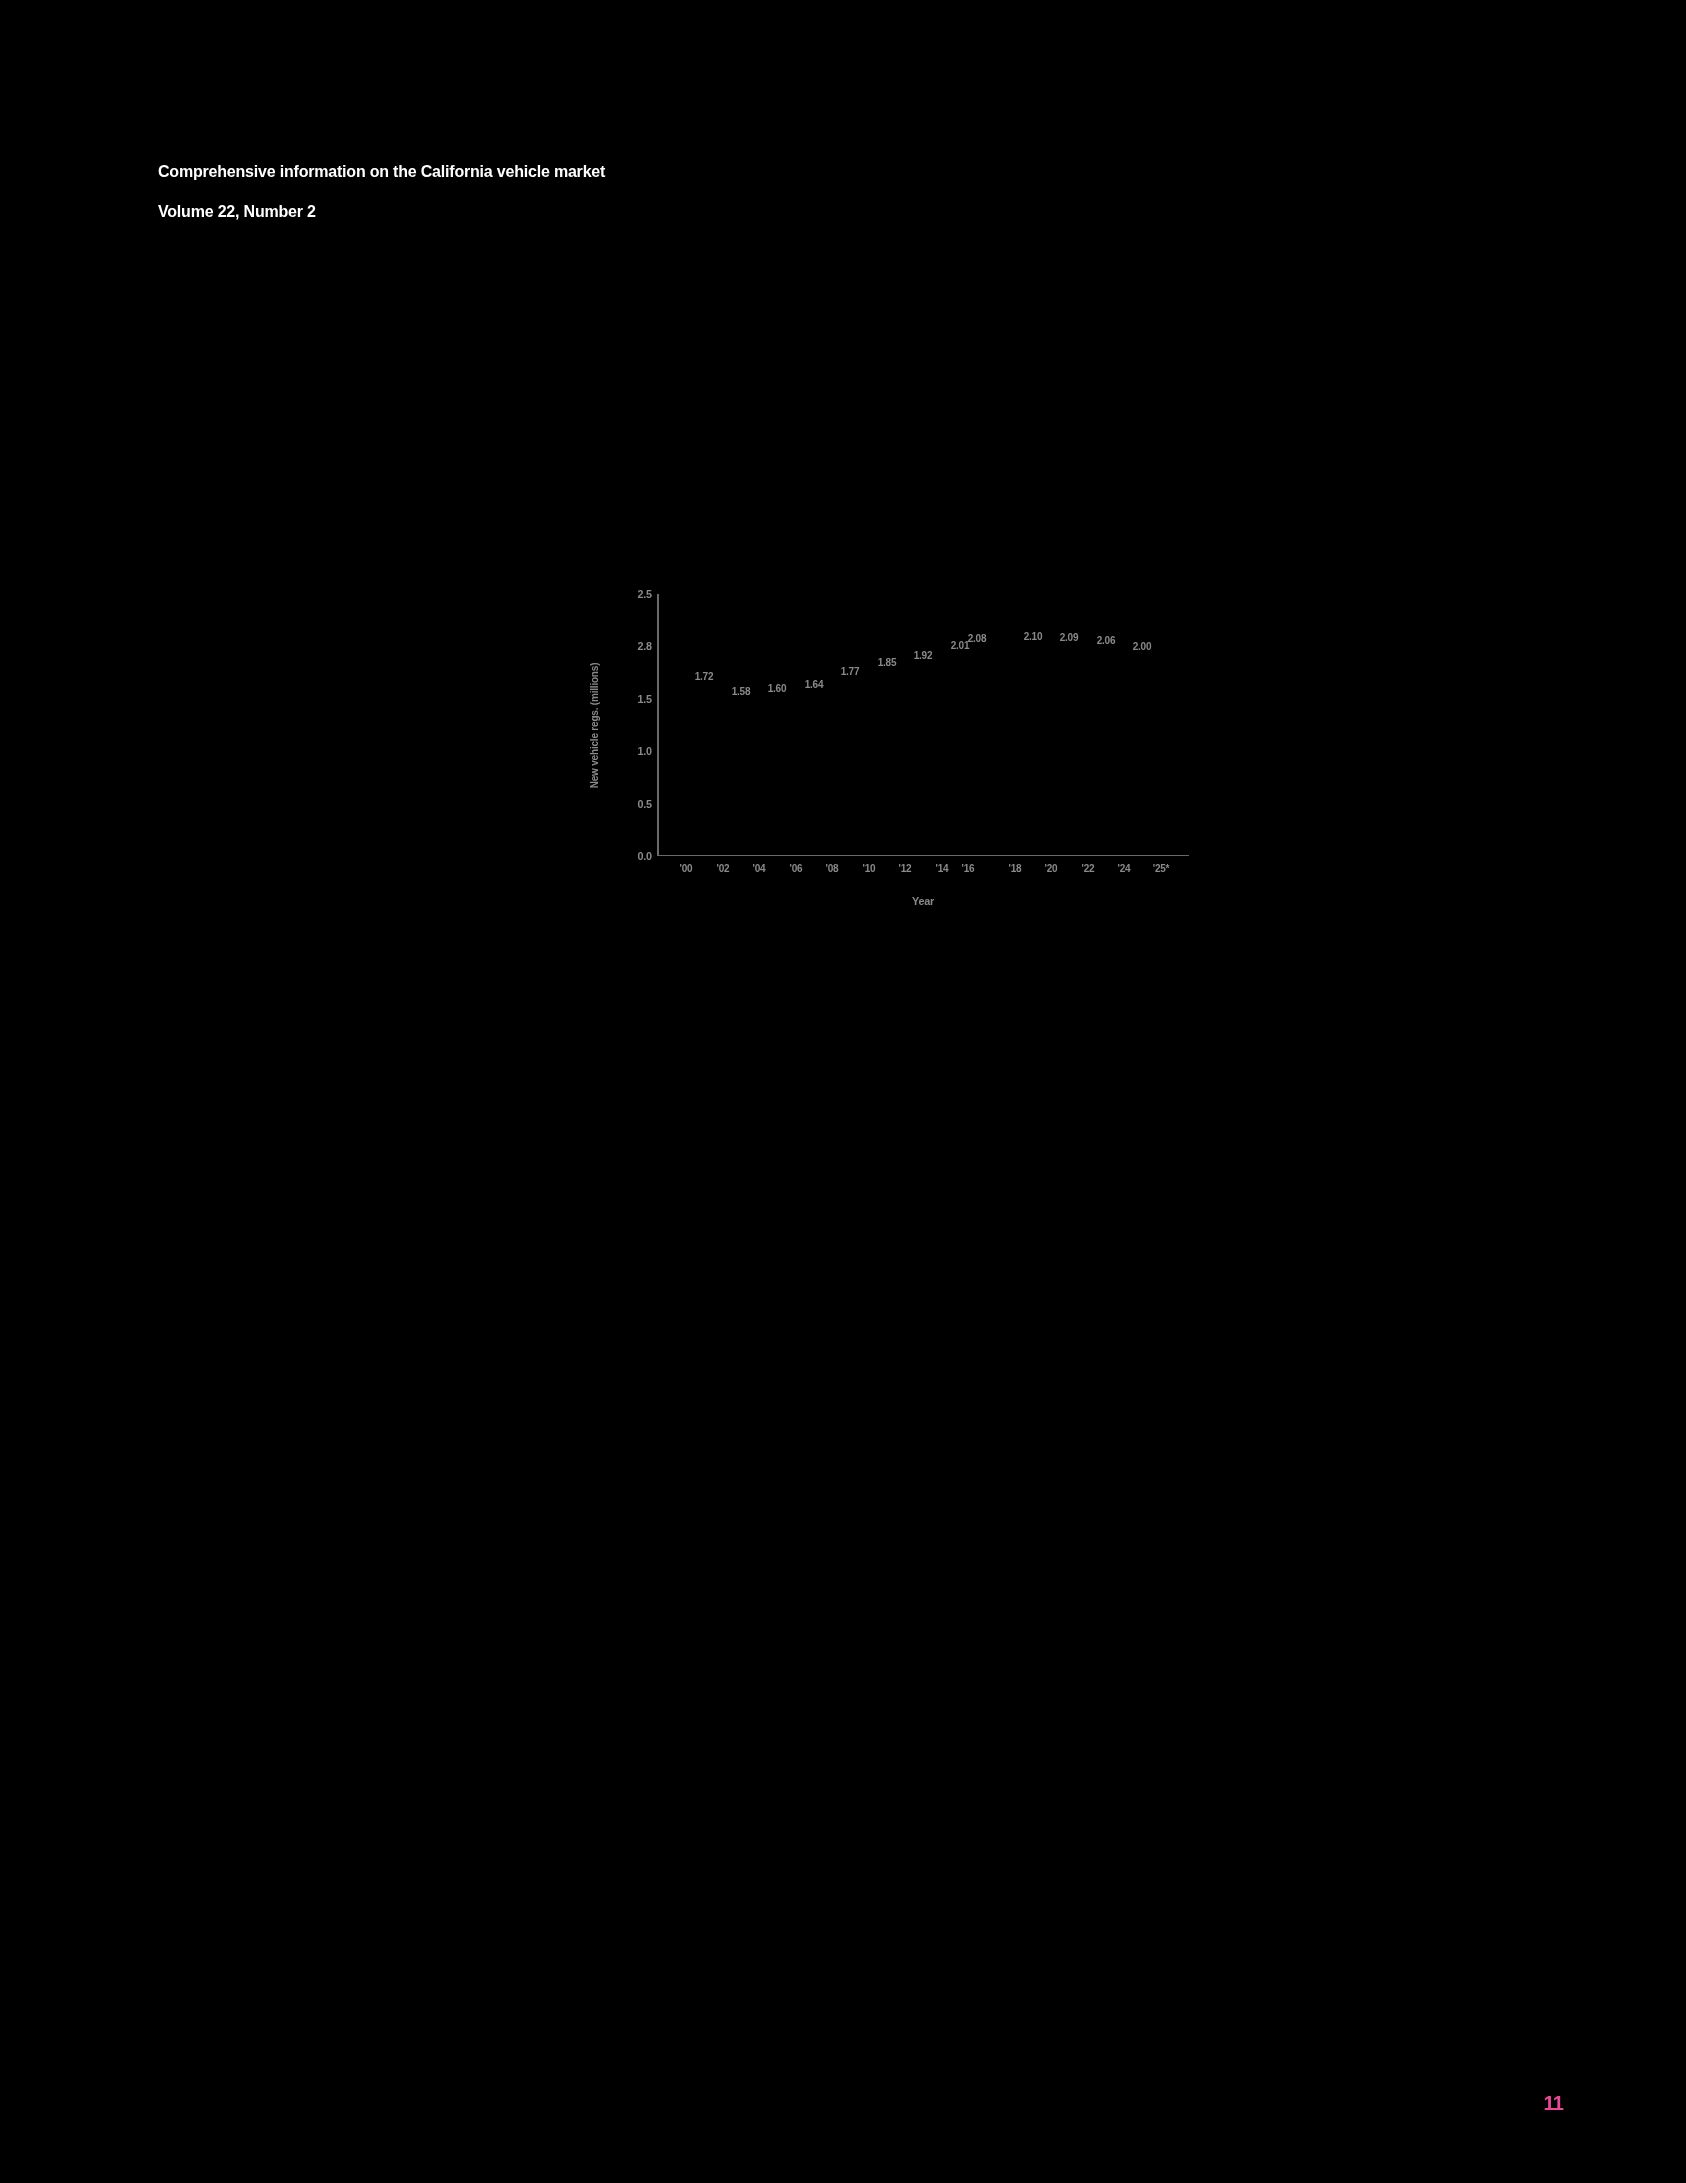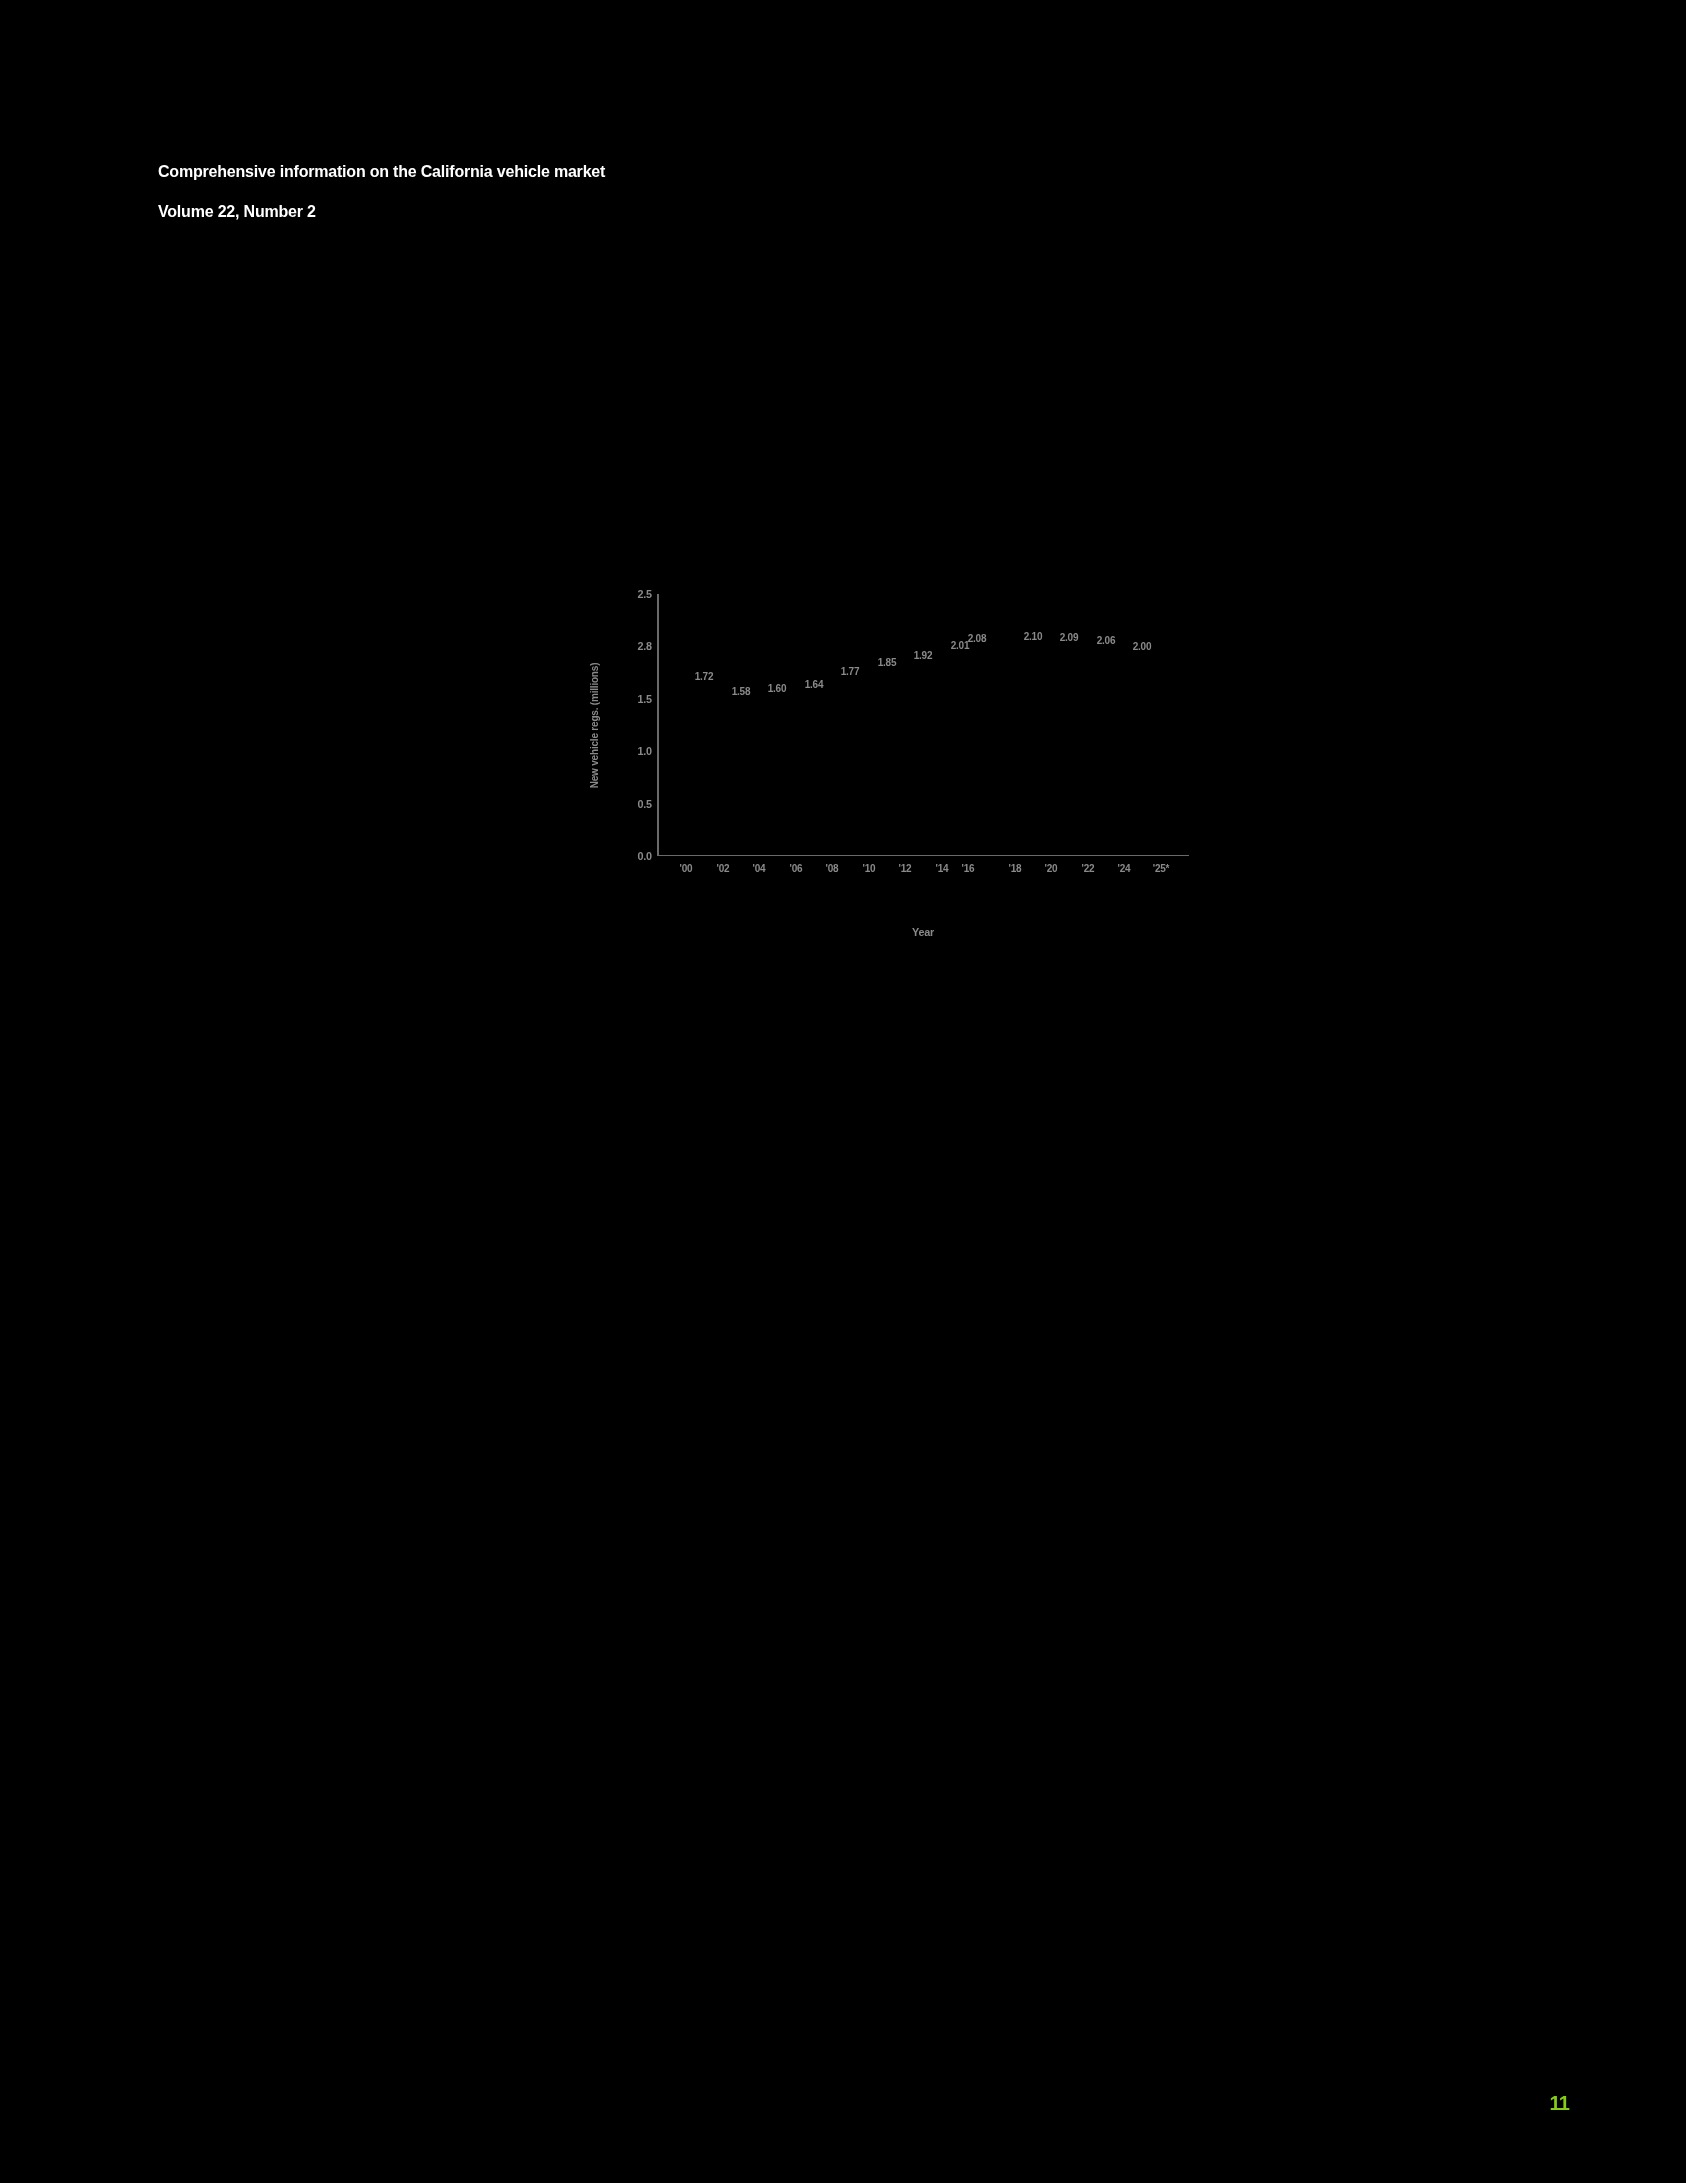"Year" .x-axis-title { margin-top: 31px -> none }
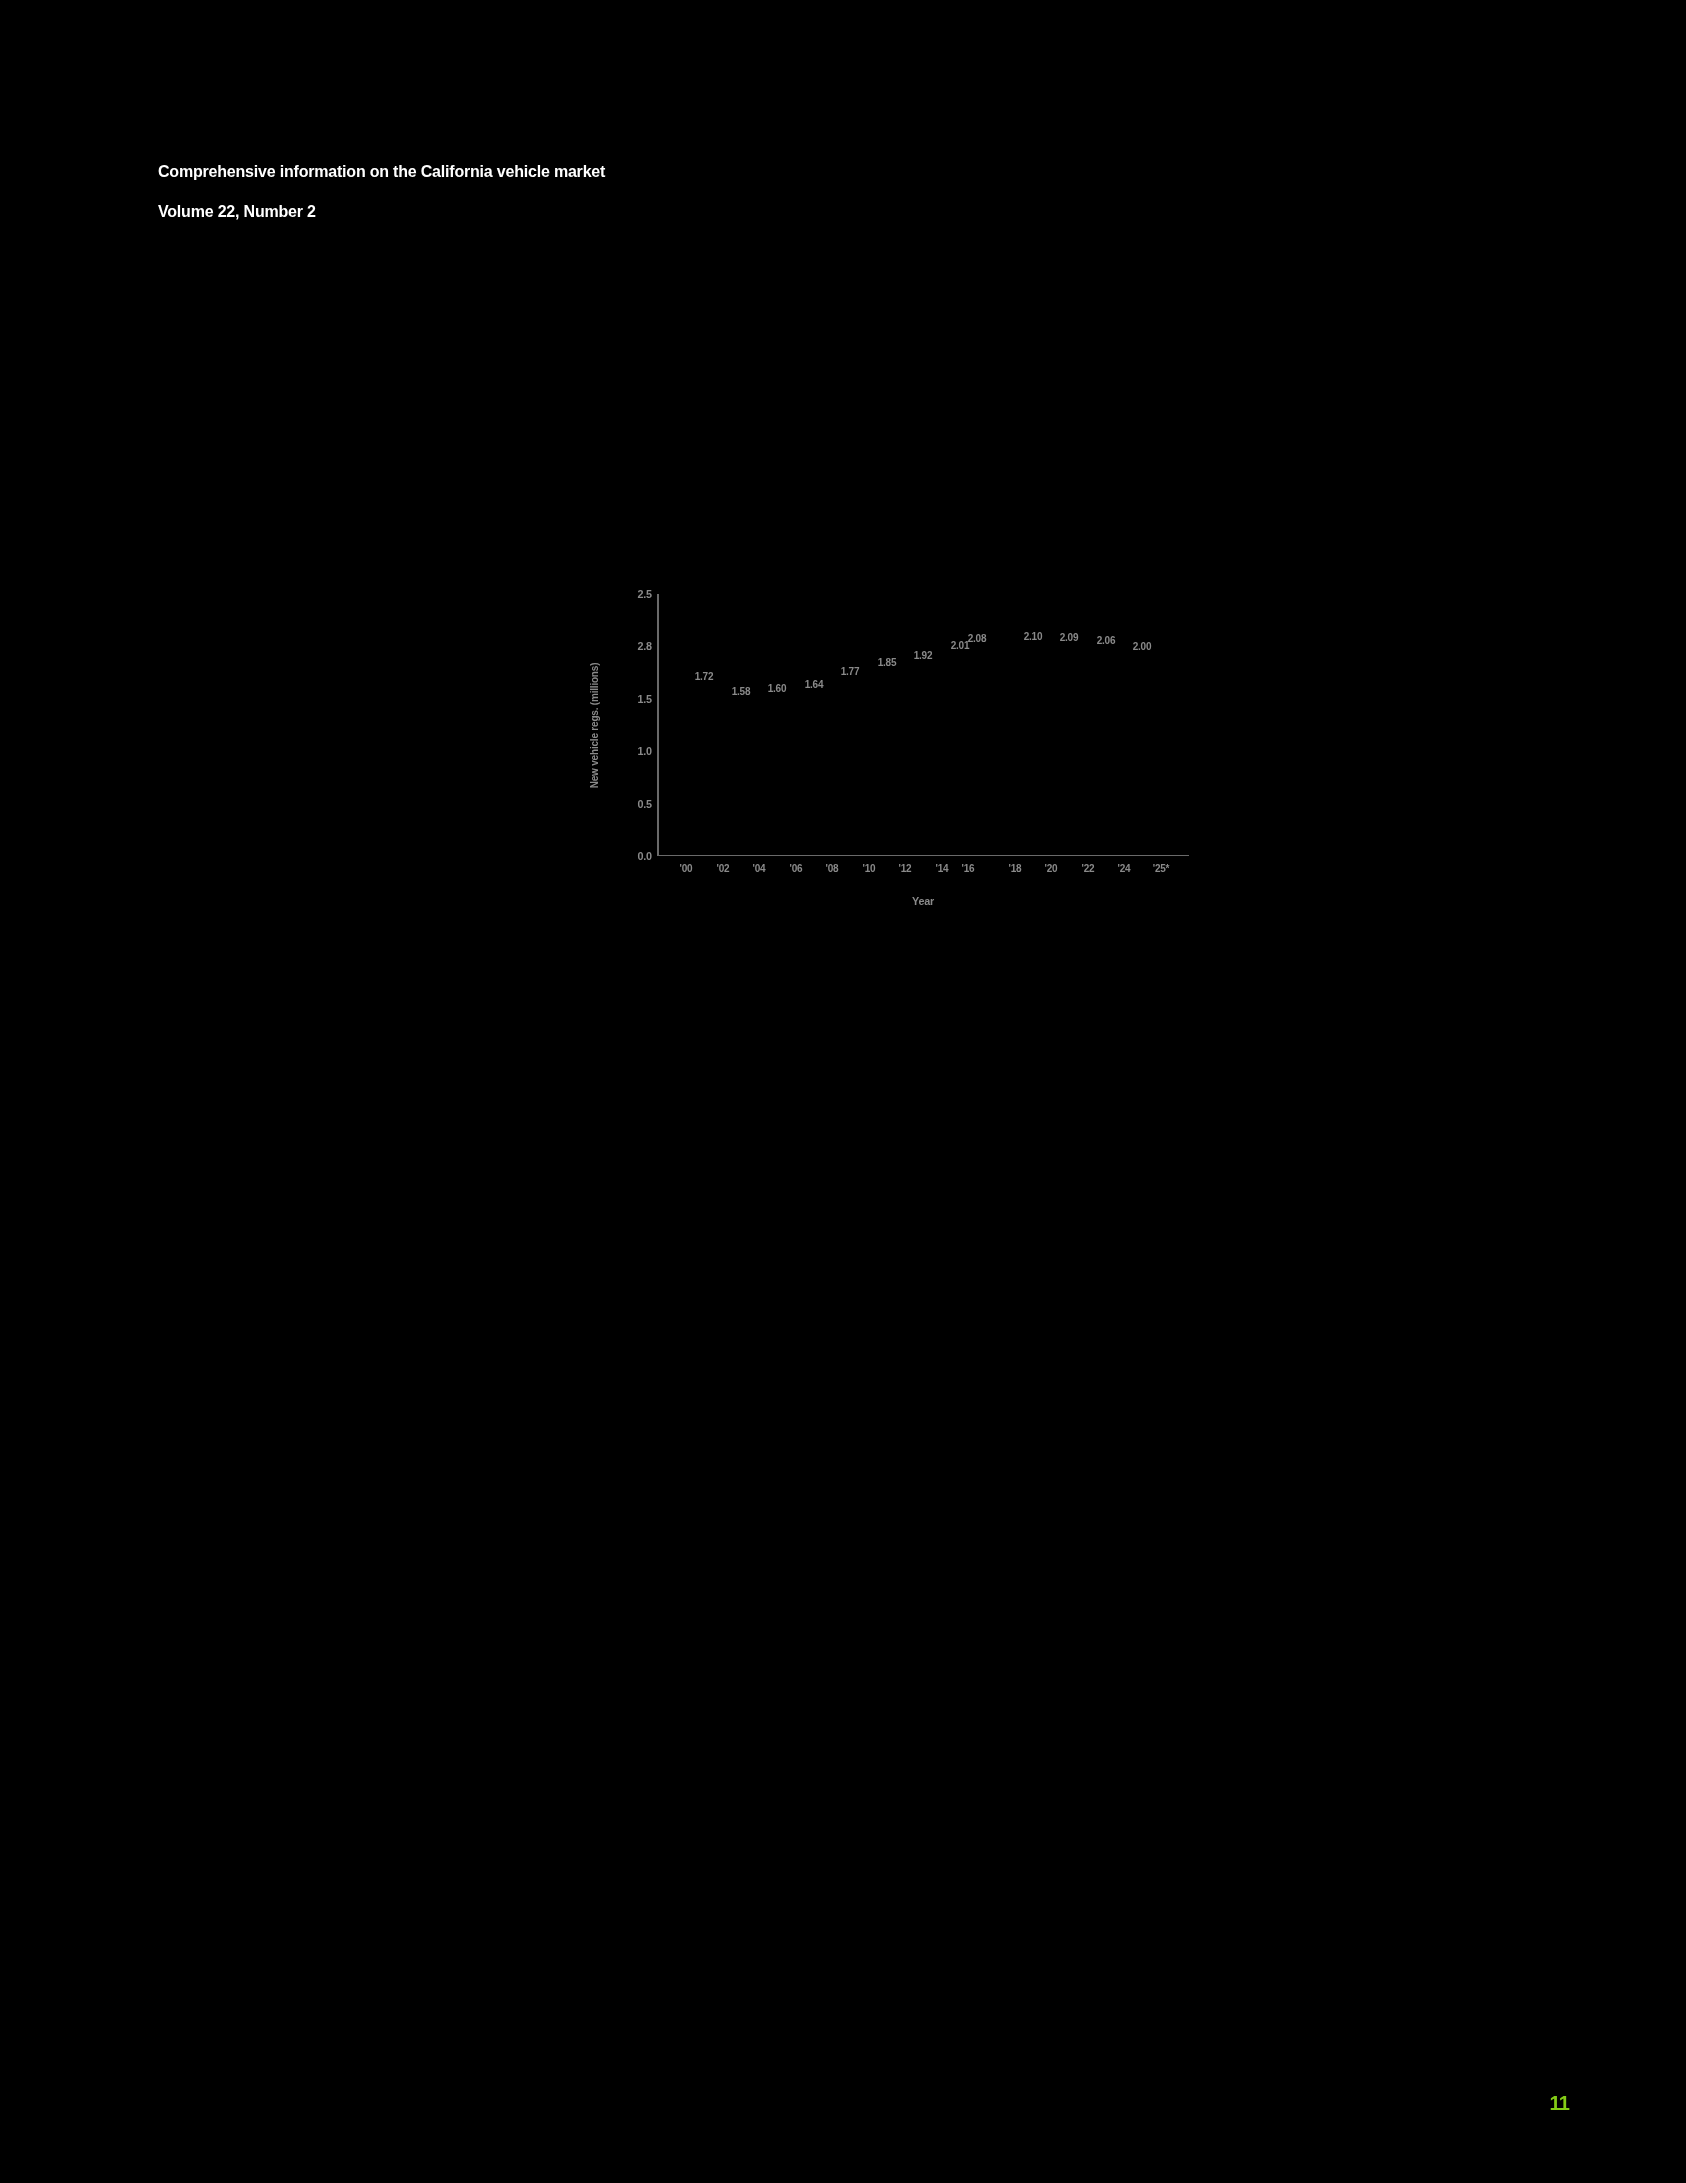"11" .page-number { color: #84cc16 -> #ec4899; right: 118px -> 124px }
